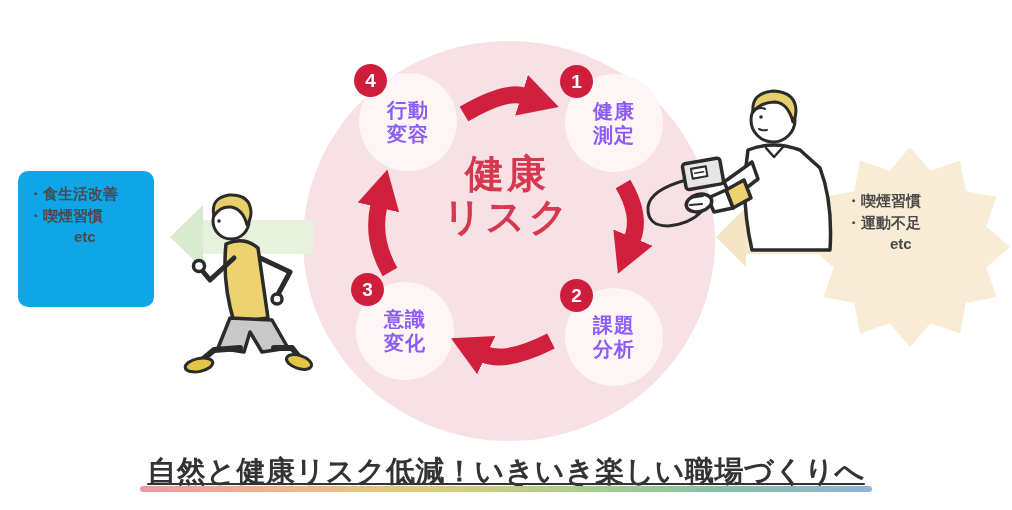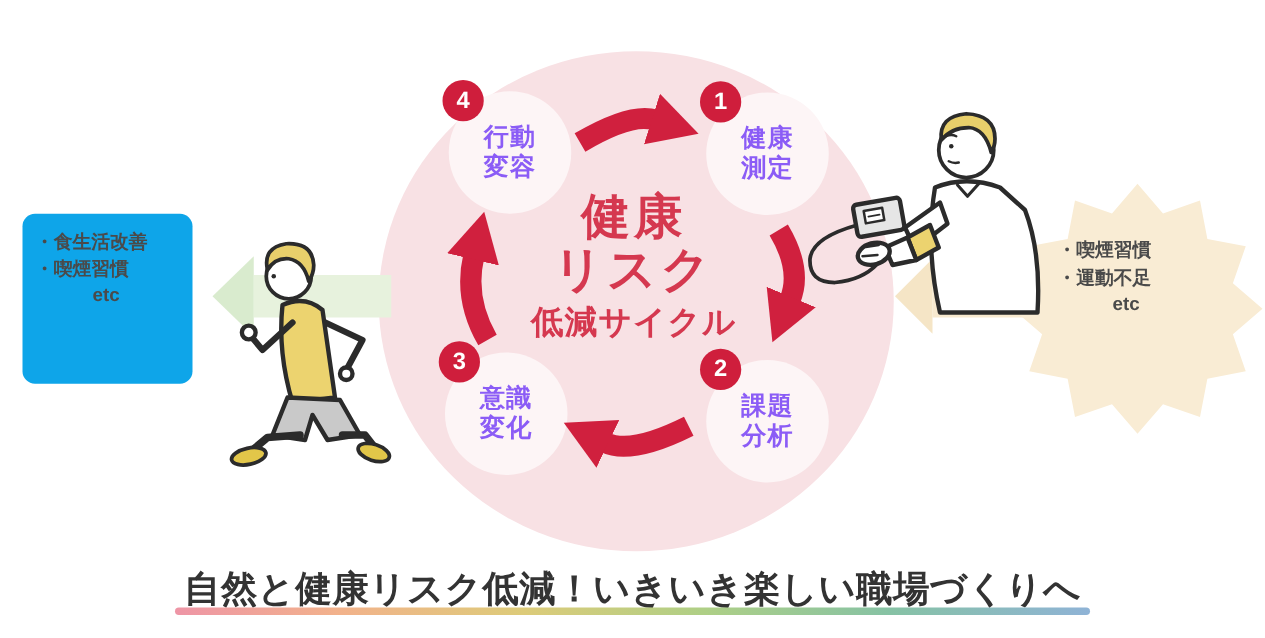"低減サイクル" div.center-sub { html: <div>低減サイクル</div> -> none }
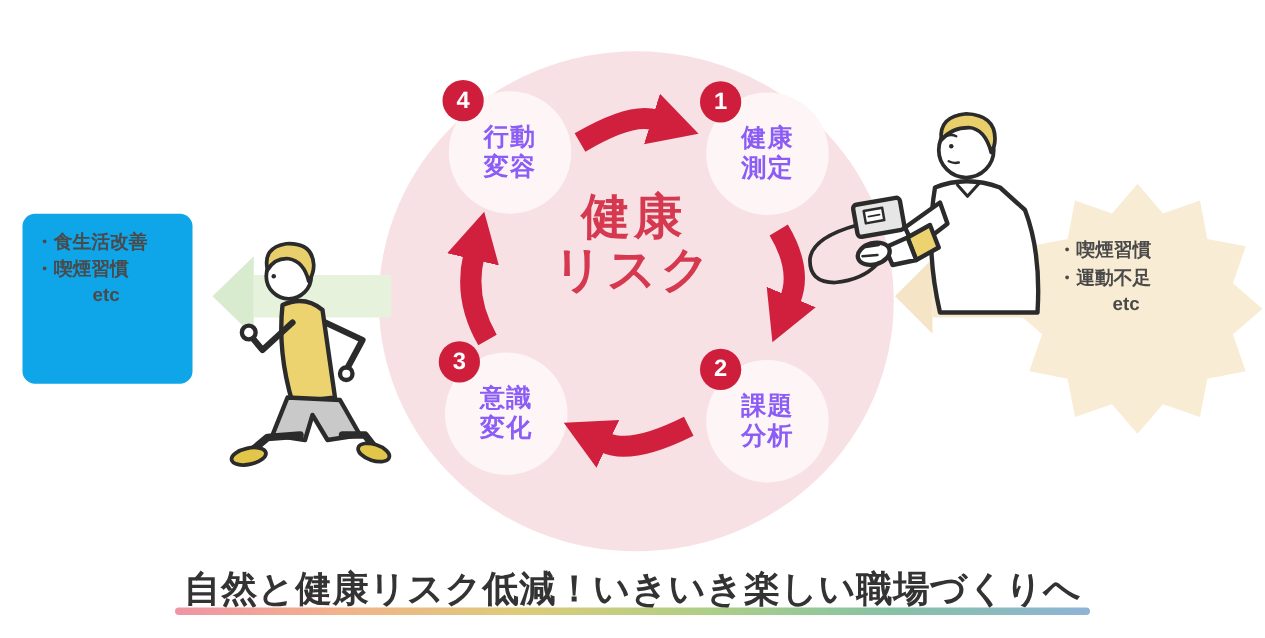"自然と健康リスク低減！いきいき楽しい職場づくりへ" .footer-title { text-decoration: none -> underline }
